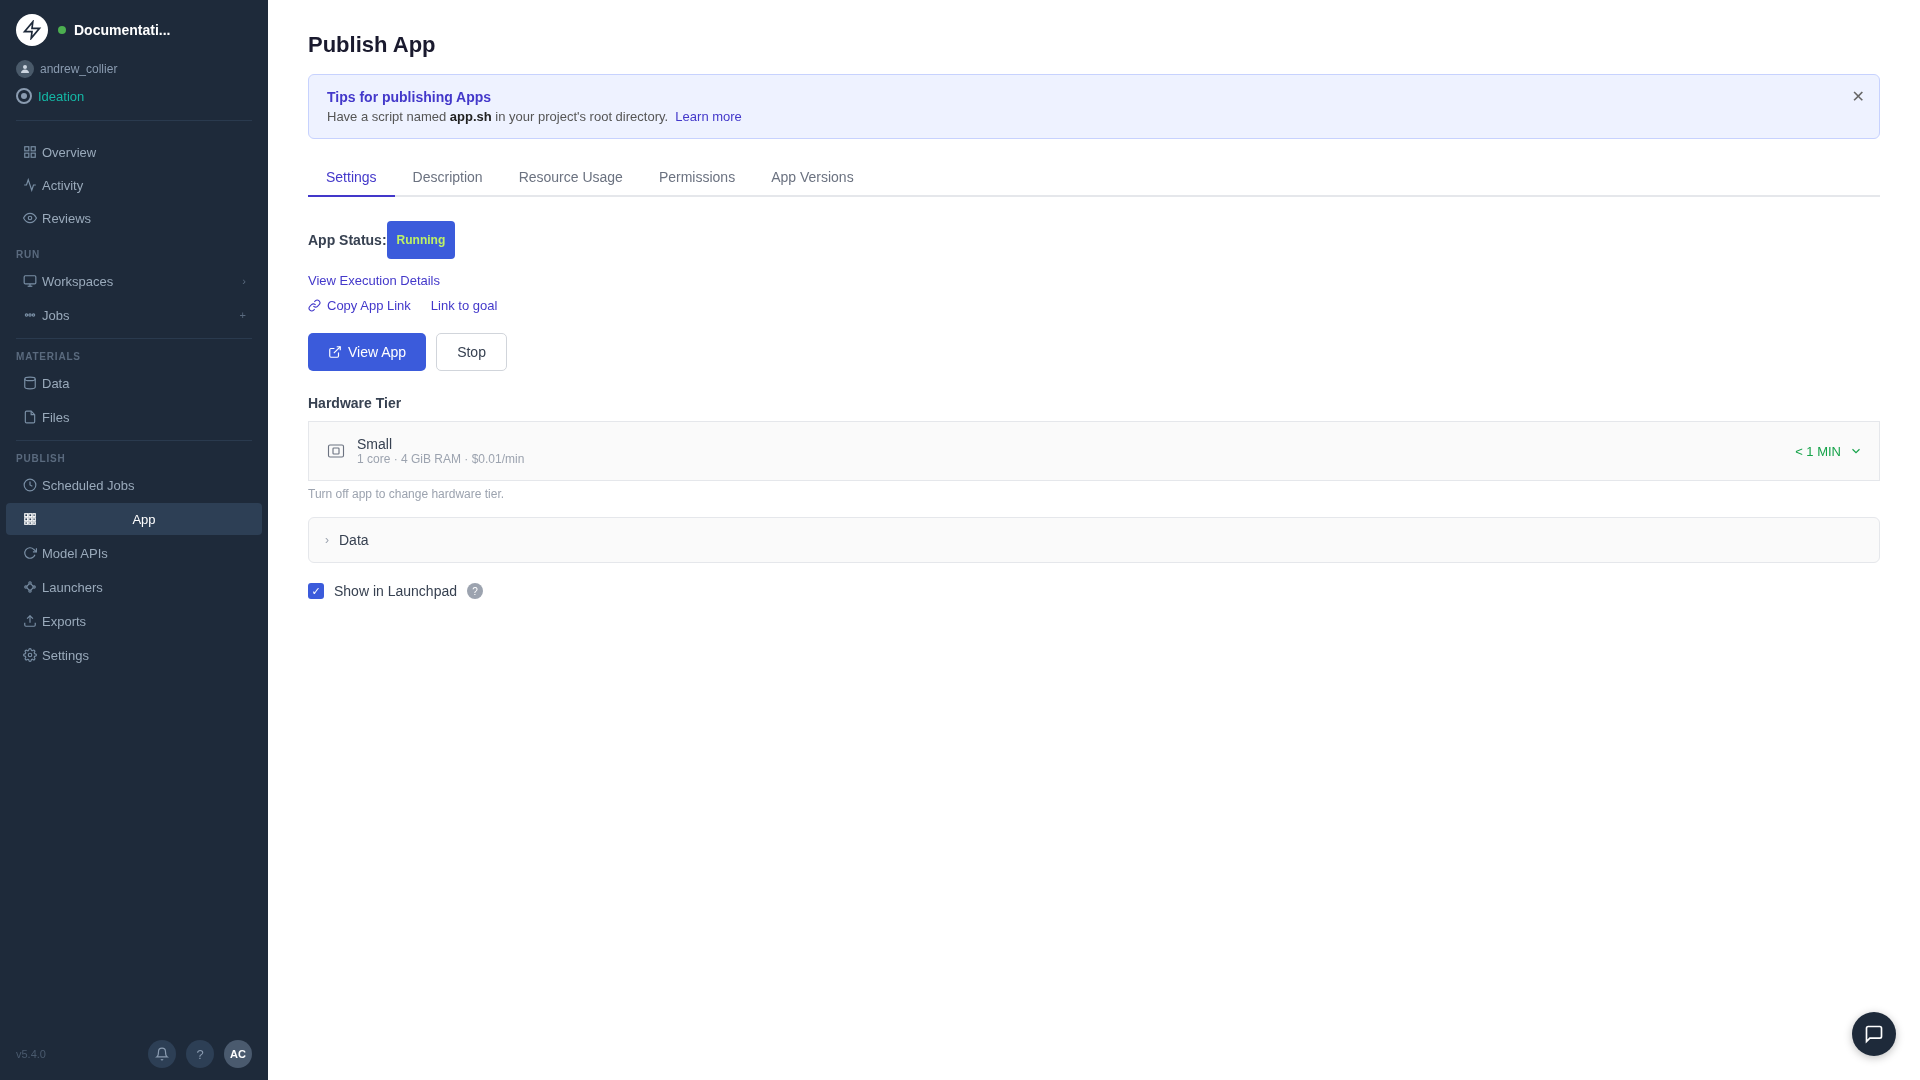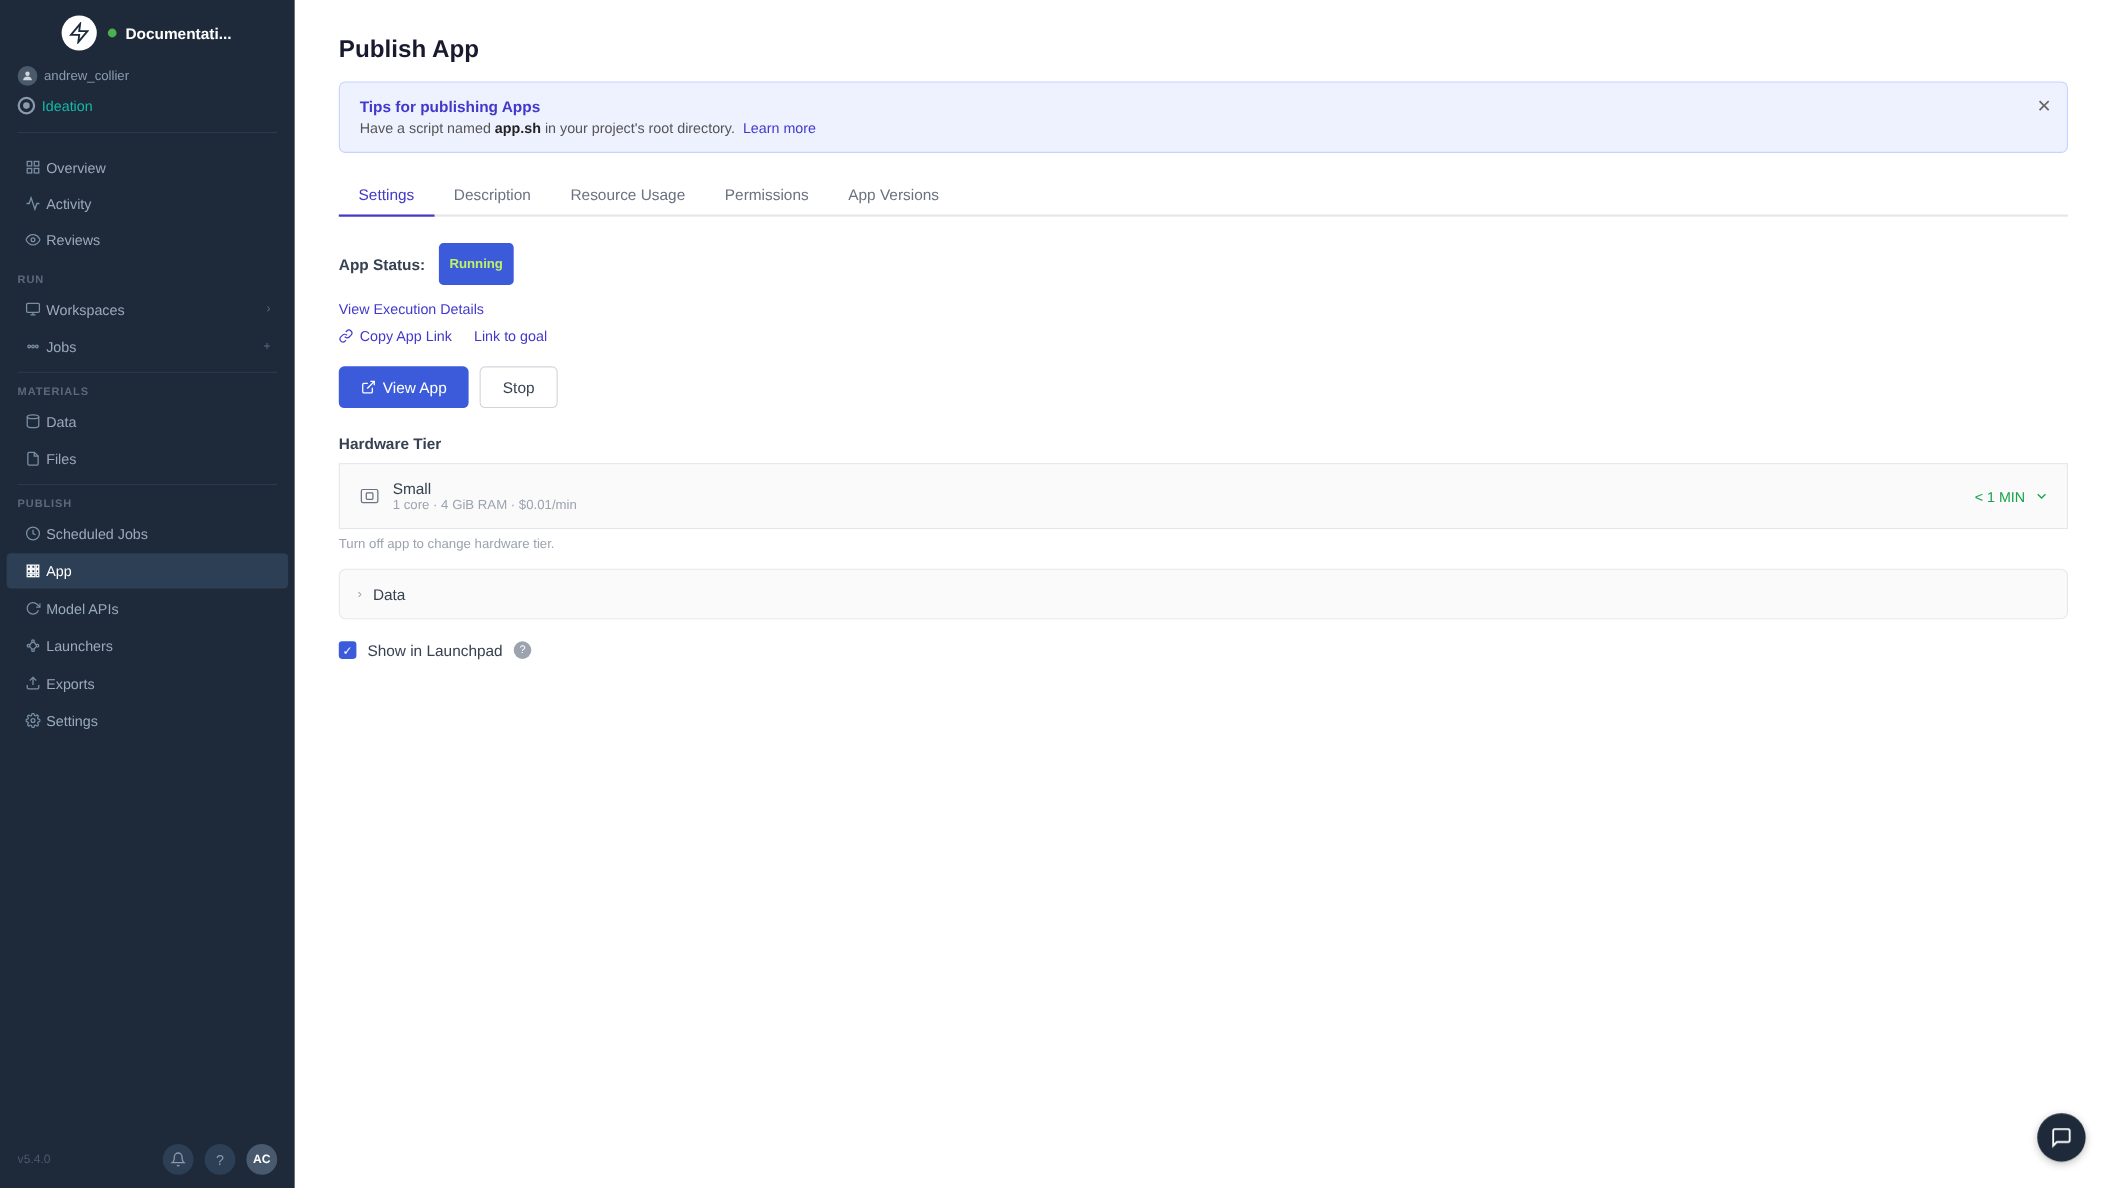"Documentati..." .sidebar-header { margin-left: 40px -> none }
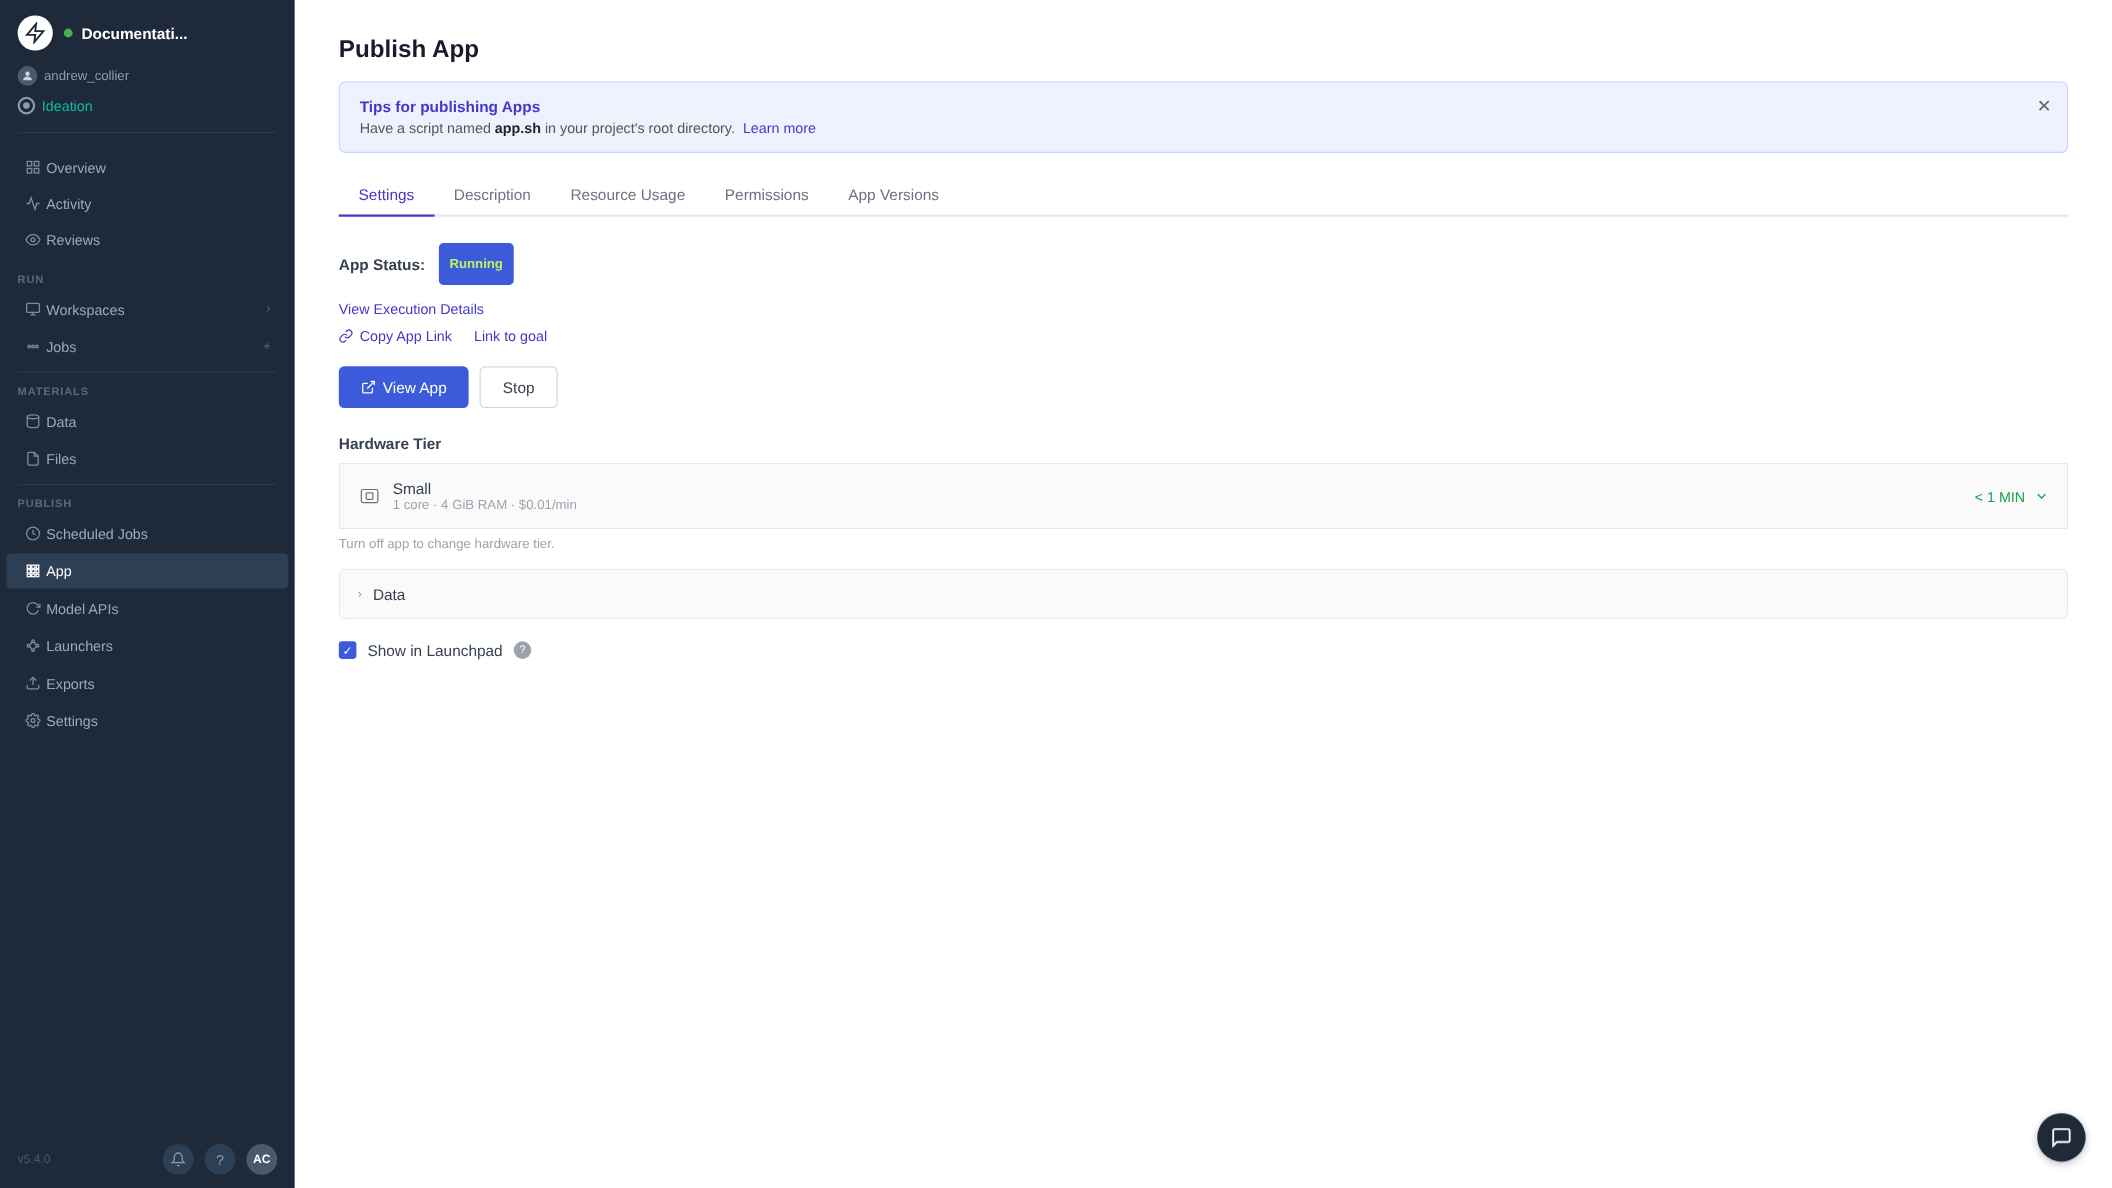"App Status:" .app-status-row { gap: 12px -> 0 }
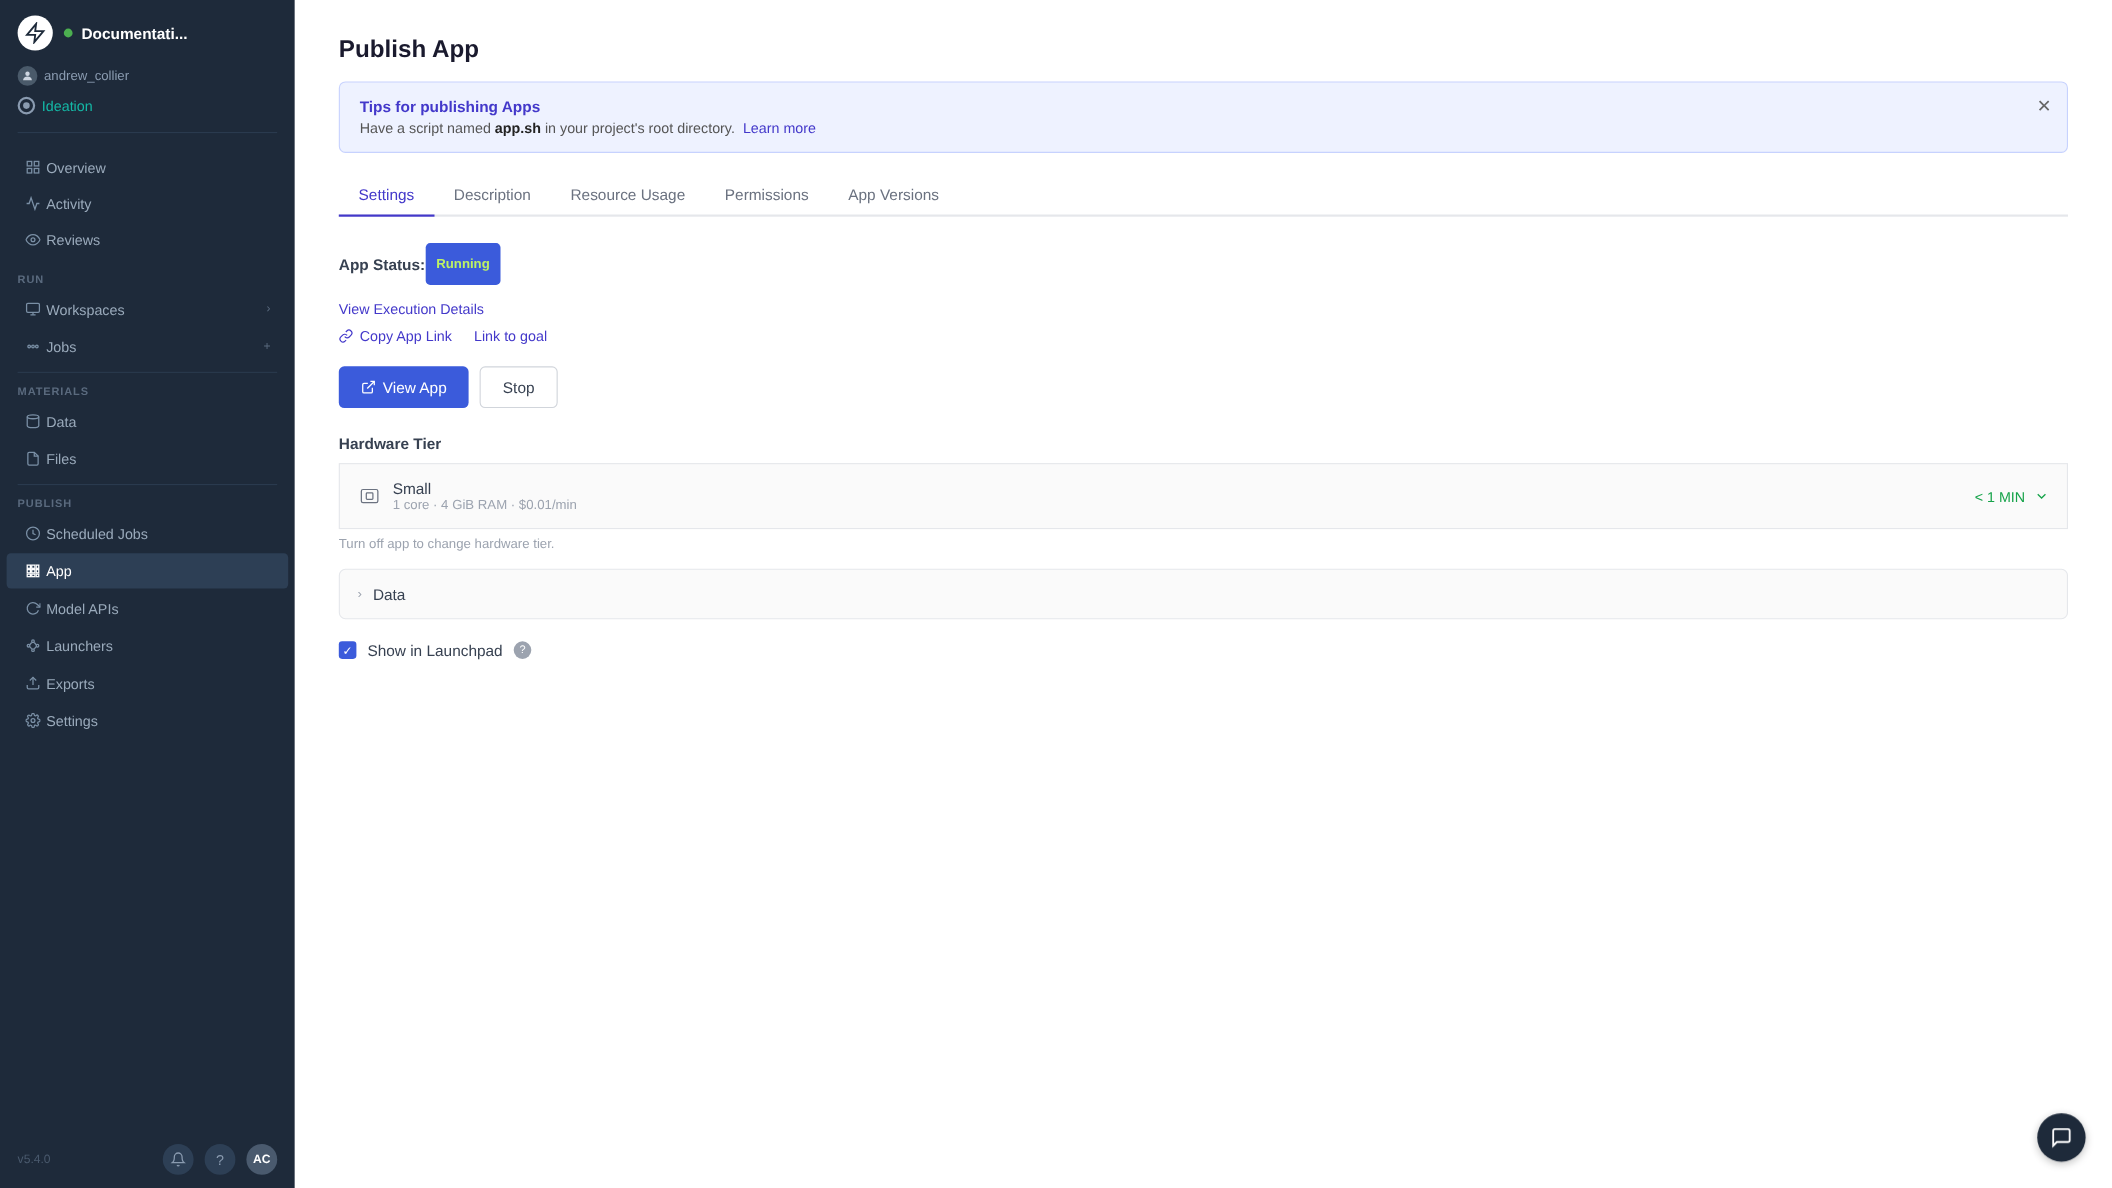"App" .nav-item.active { text-align: none -> center }
